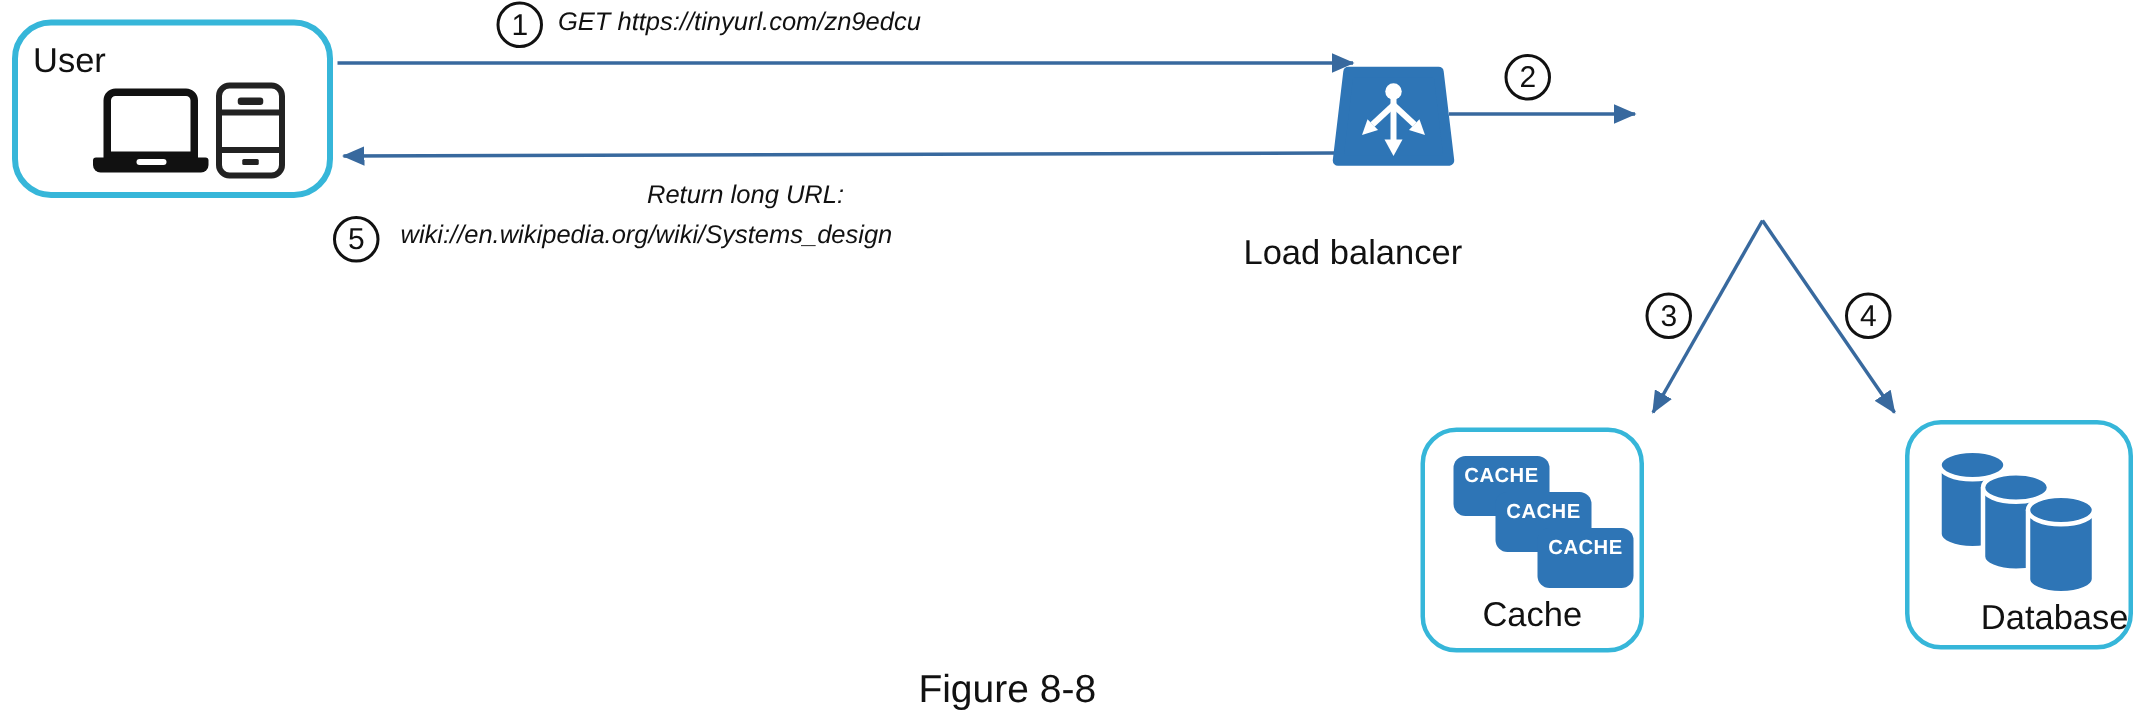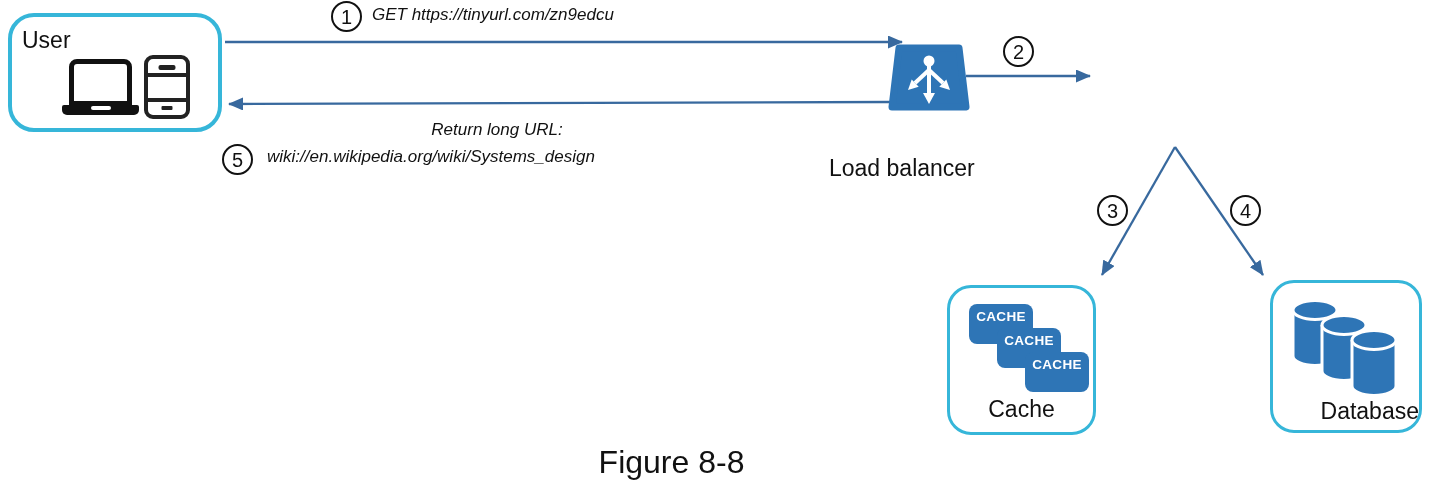"Figure 8-8" .caption { font-size: 32px -> 26px }
